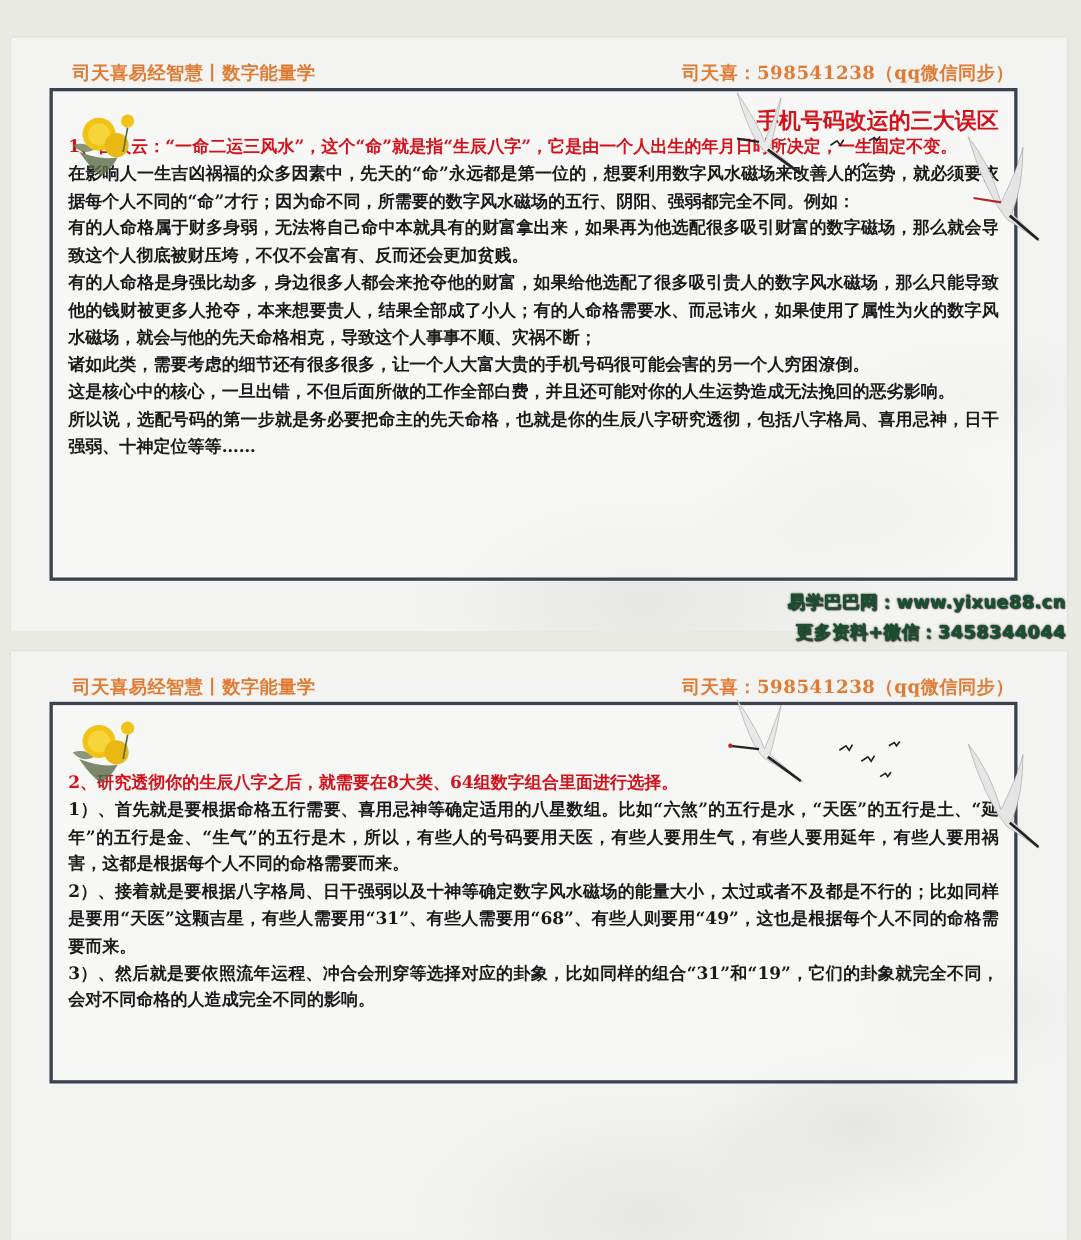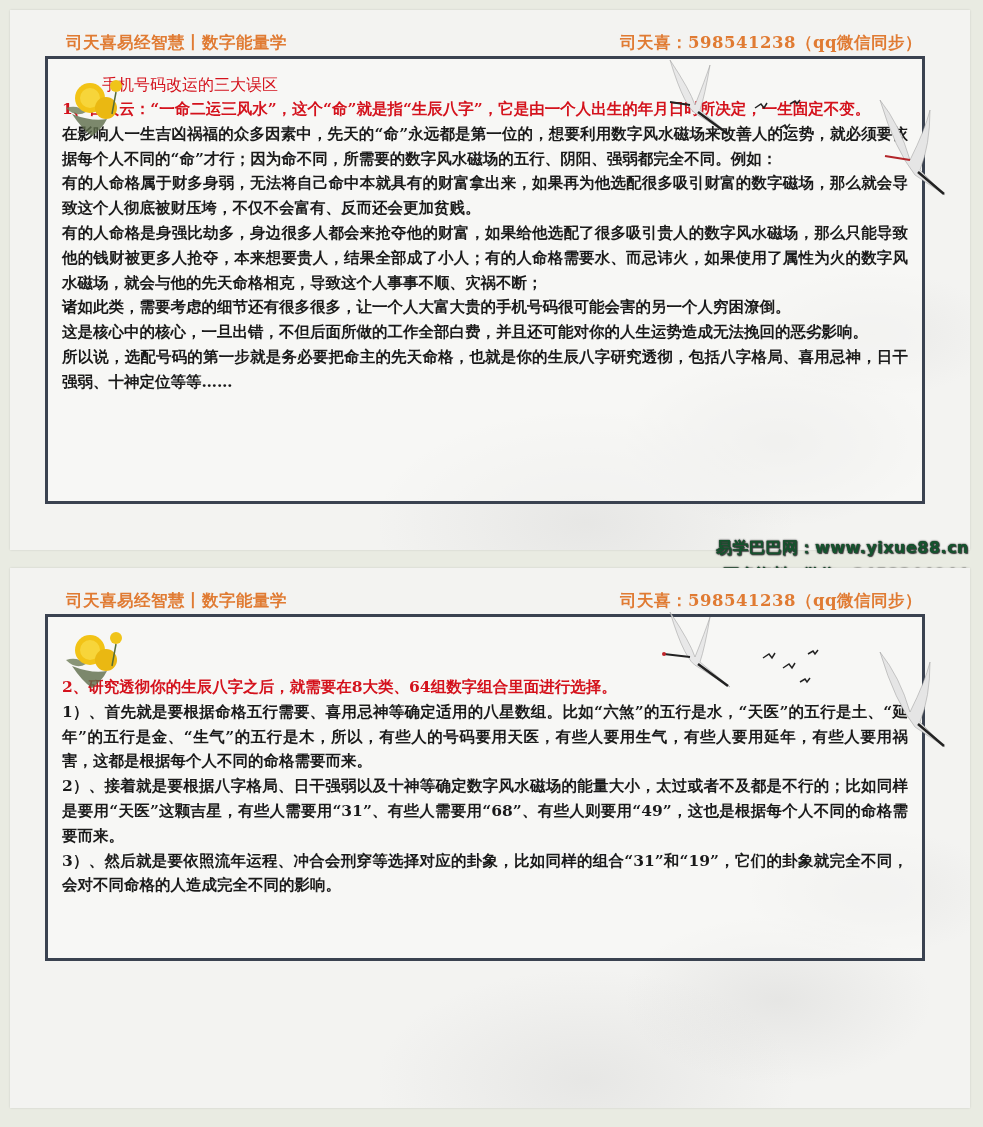"司天喜易经智慧丨数字能量学" .slide { margin-top: none -> 24px }
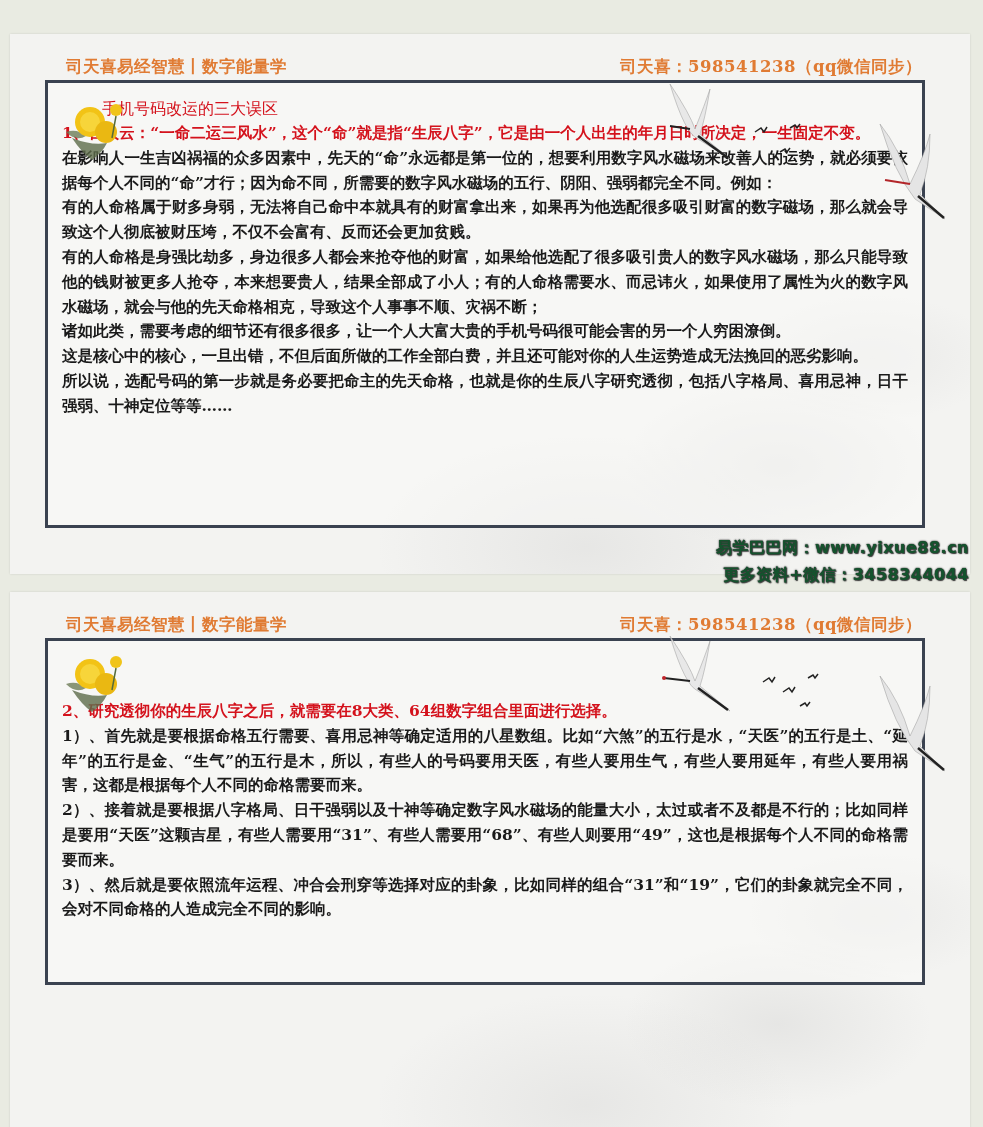"手机号码改运的三大误区" .title { font-size: 16px -> 20px; font-weight: normal -> bold; text-align: left -> right }
